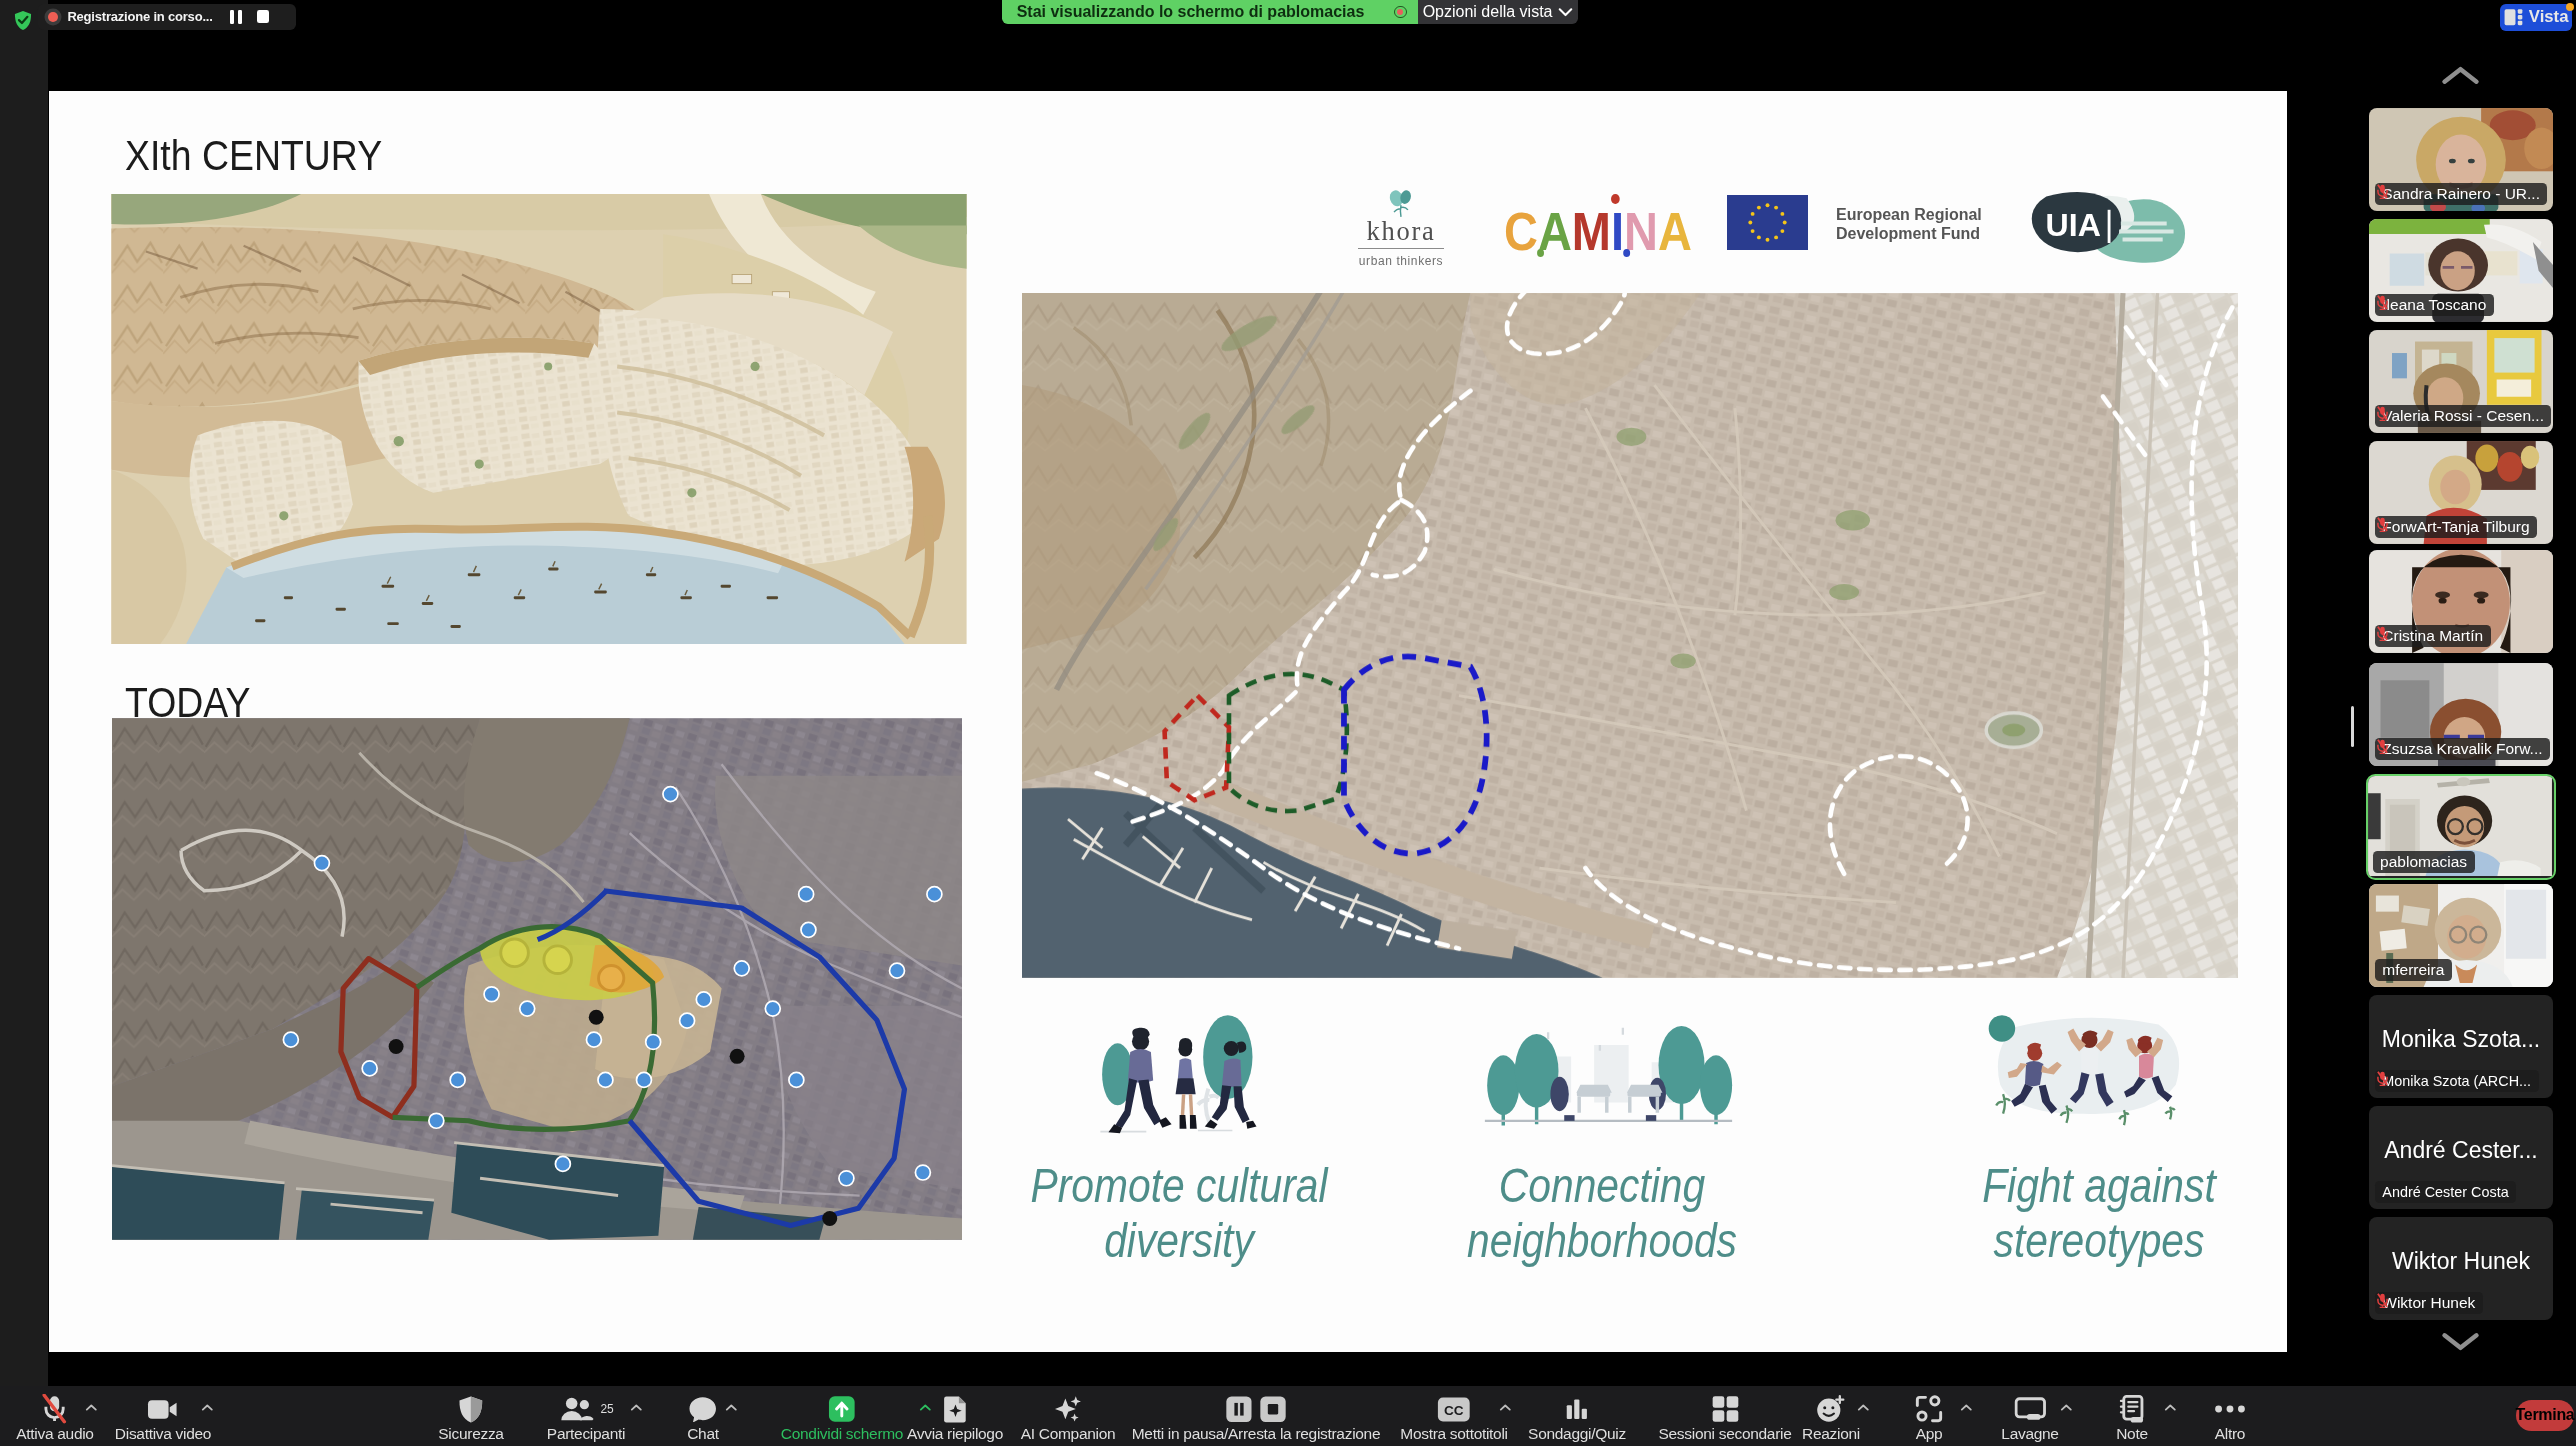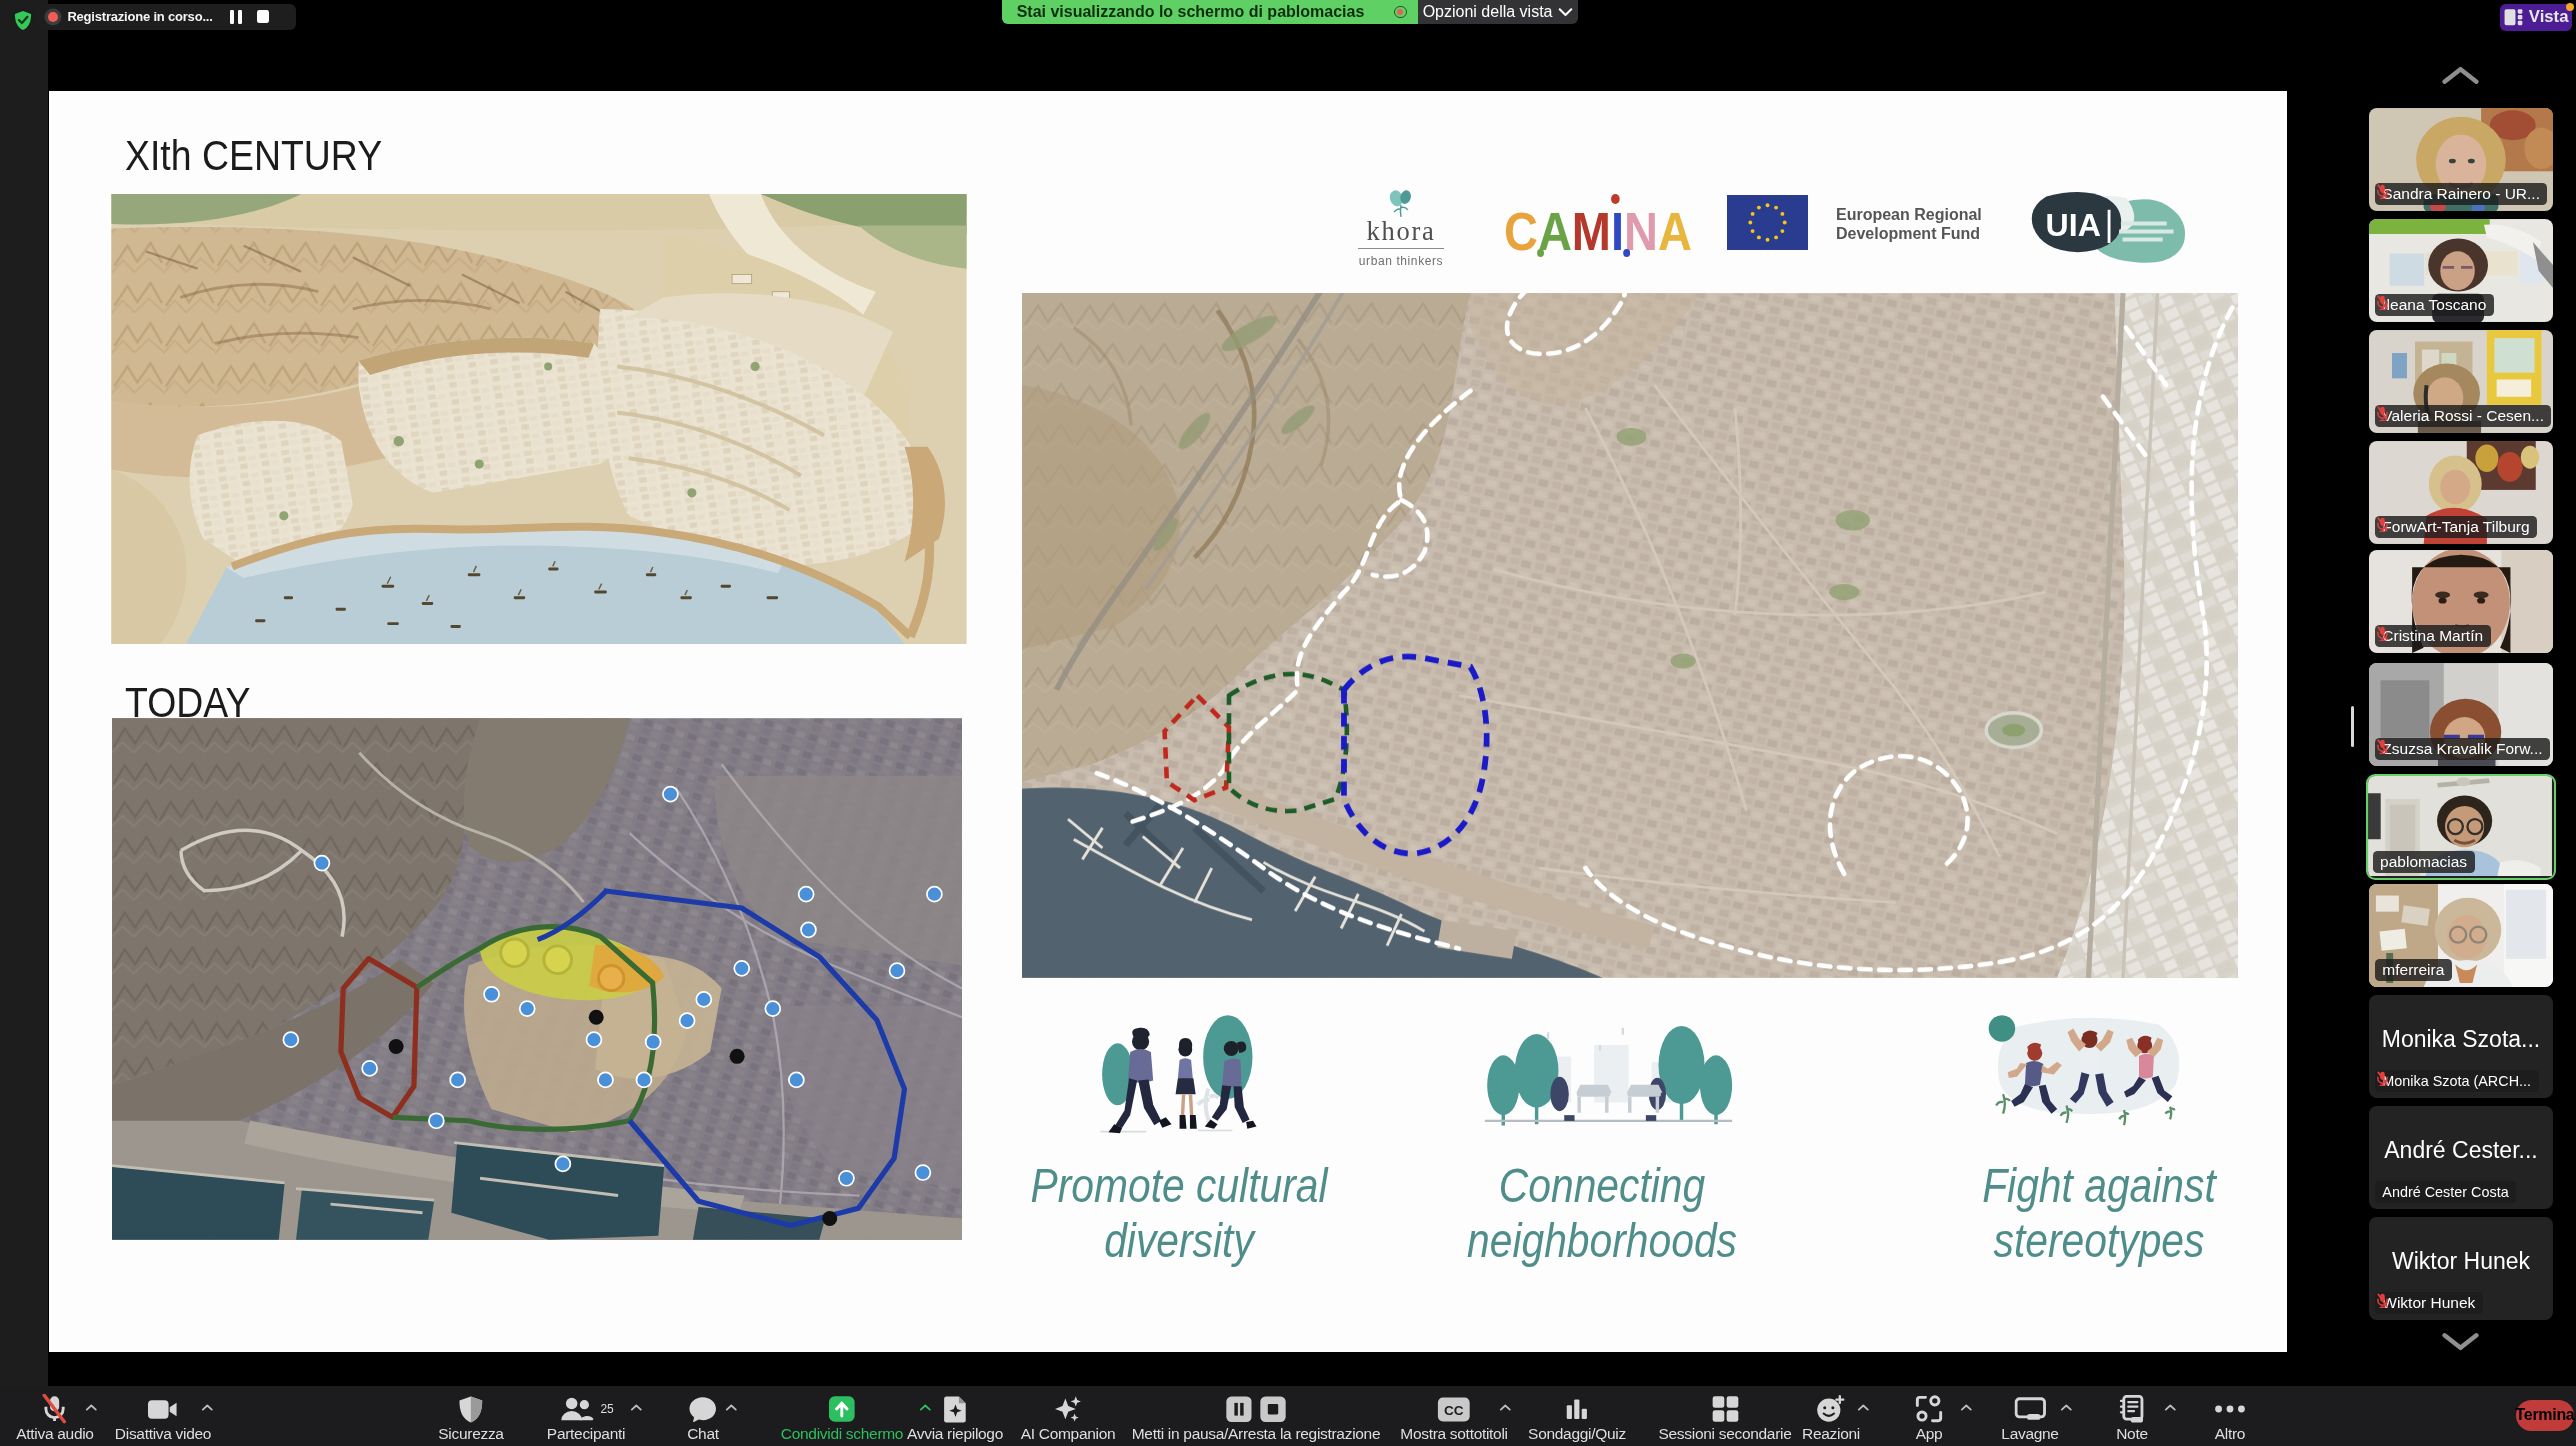"Vista" #vista { background: #4c1d95 -> #1d4ed8 }
